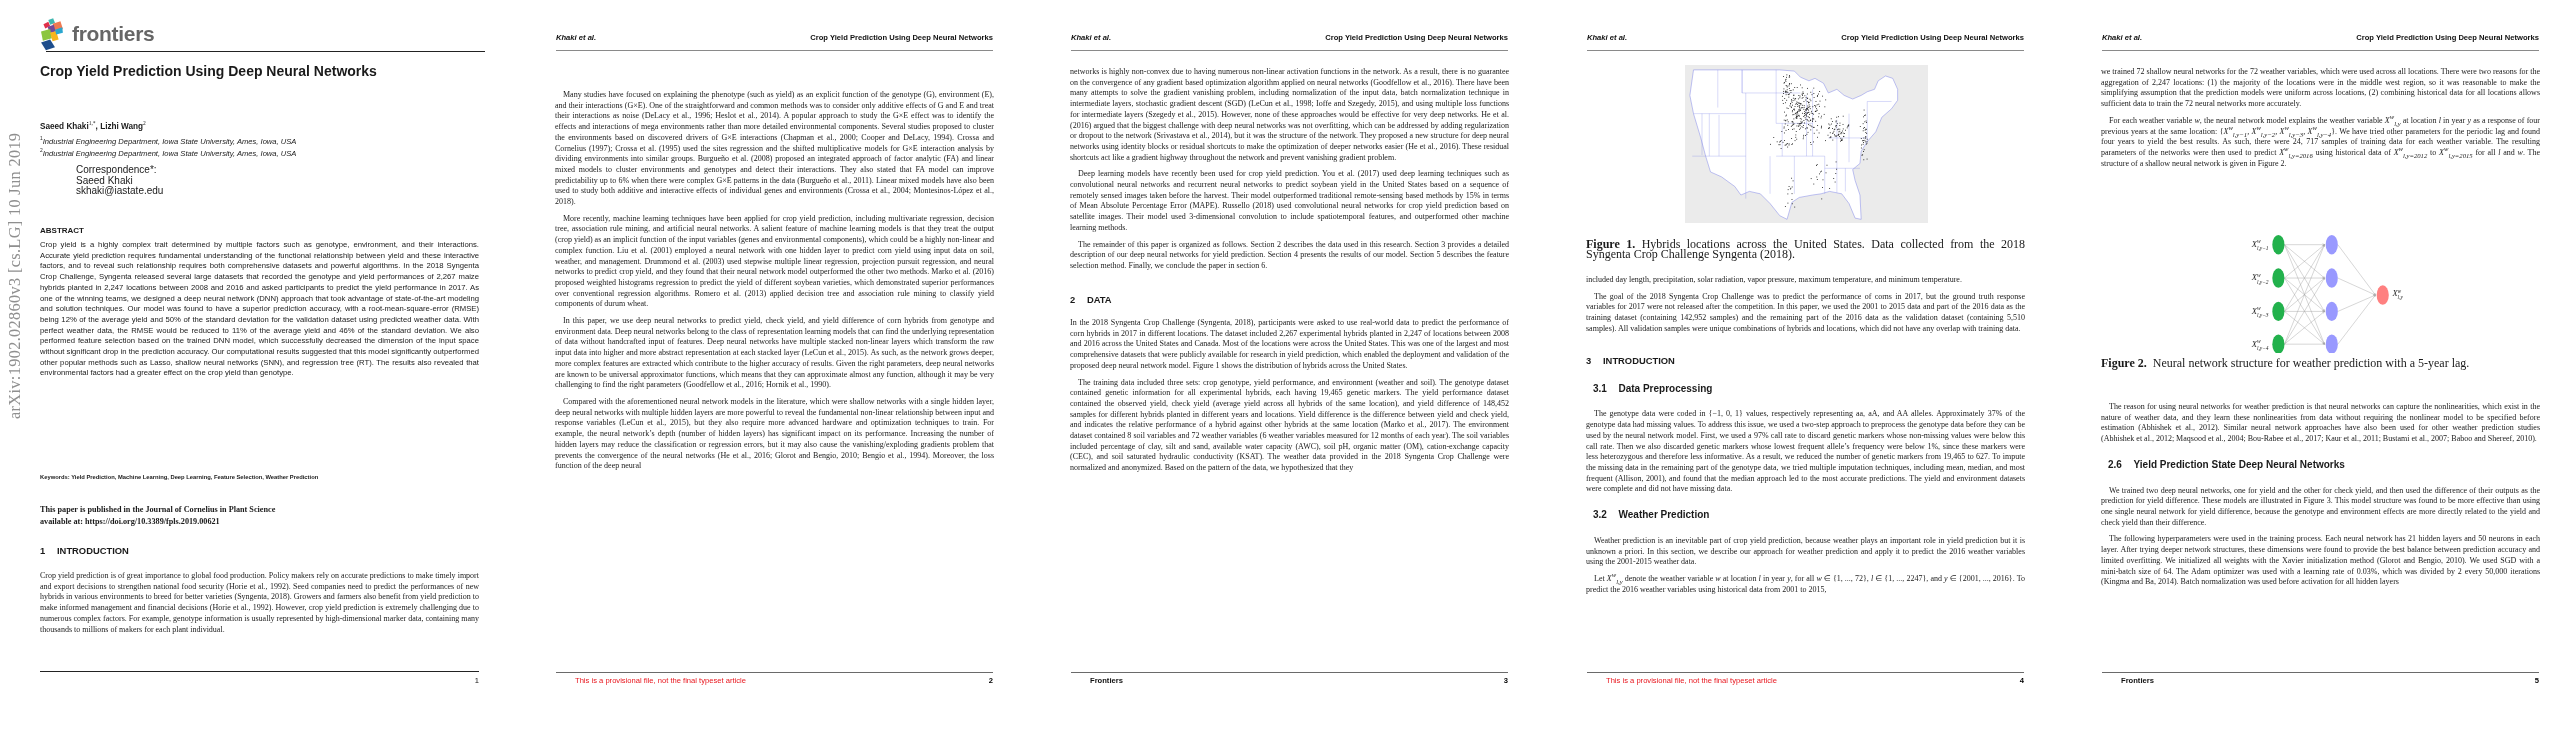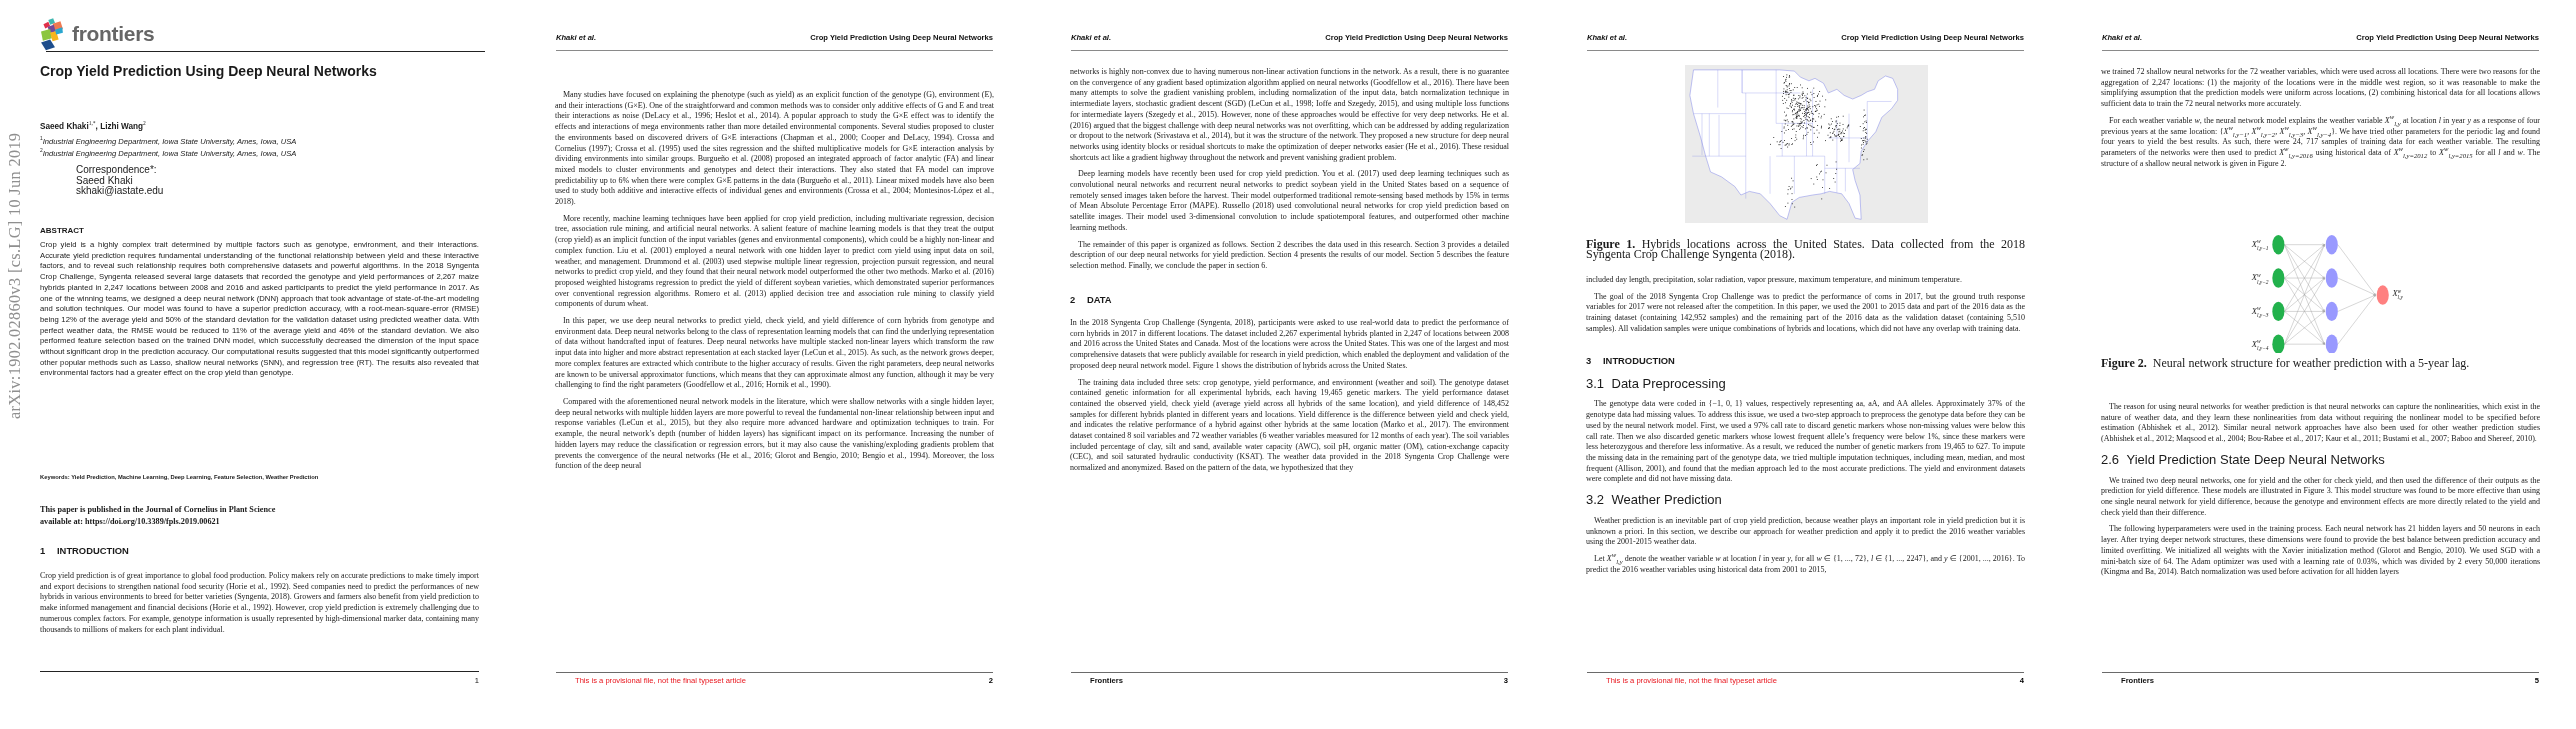"3.1 Data Preprocessing" h3.sub { font-size: 13px -> 10px; font-weight: normal -> bold; margin: 0 -> 7px }
